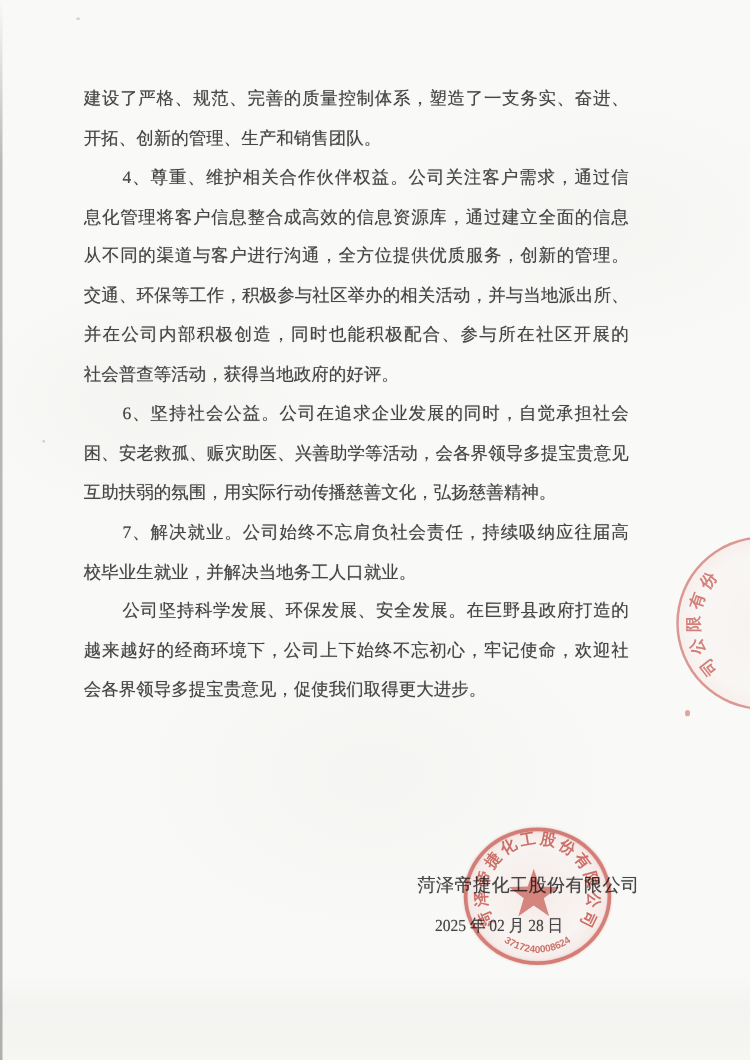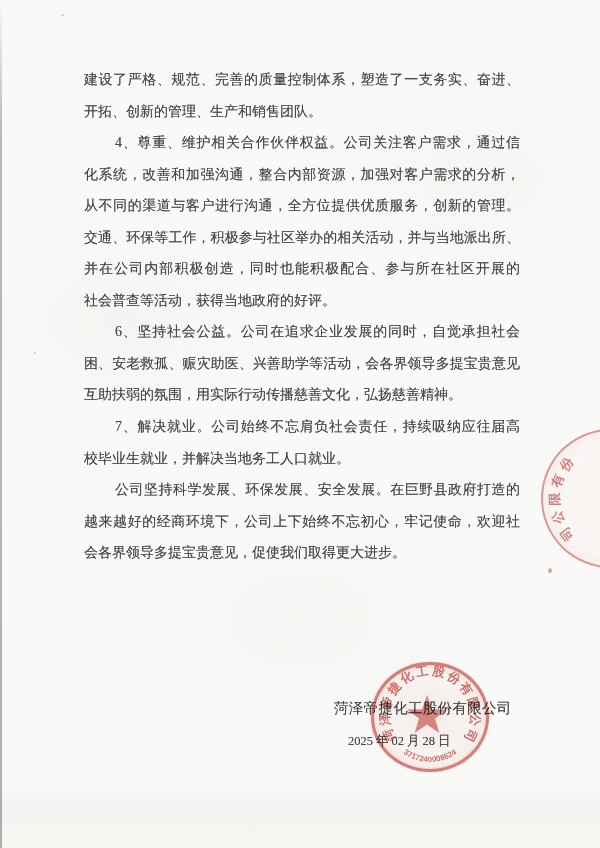"建设了严格、规范、完善的质量控制体系，塑造了一支务实、奋进、" .body-text { left: 84px -> 67px }
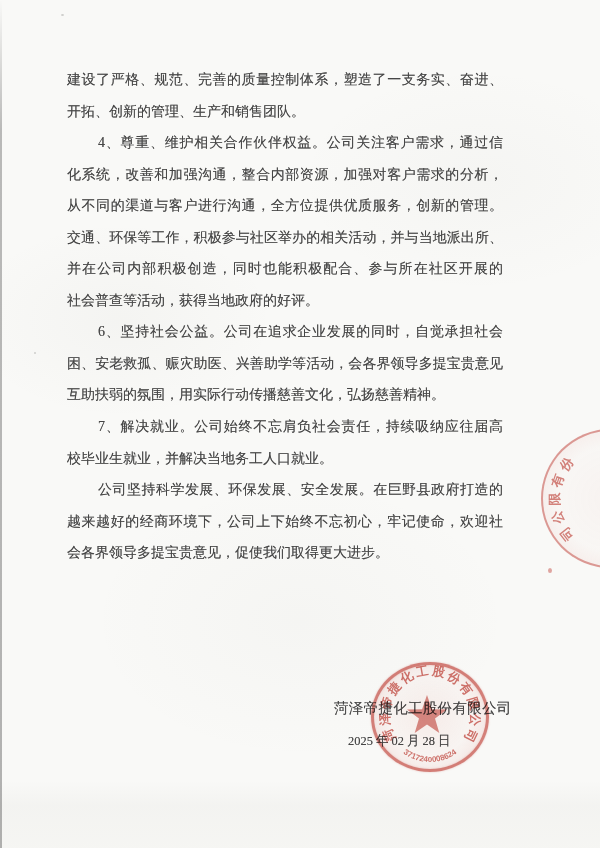"息化管理将客户信息整合成高效的信息资源库，通过建立全面的信息" div.line { html: none -> <div>息化管理将客户信息整合成高效的信息资源库，通过建立全面的信息</div> }
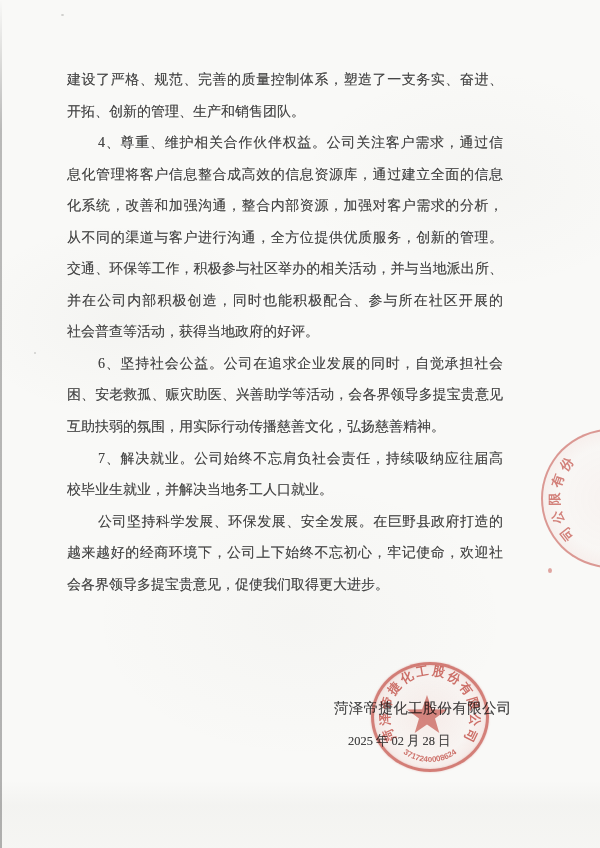"化系统，改善和加强沟通，整合内部资源，加强对客户需求的分析，" div.line { html: <div>化系统，改善和加强沟通，整合内部资源，加强对客户需求的分析，</div> -> none }
